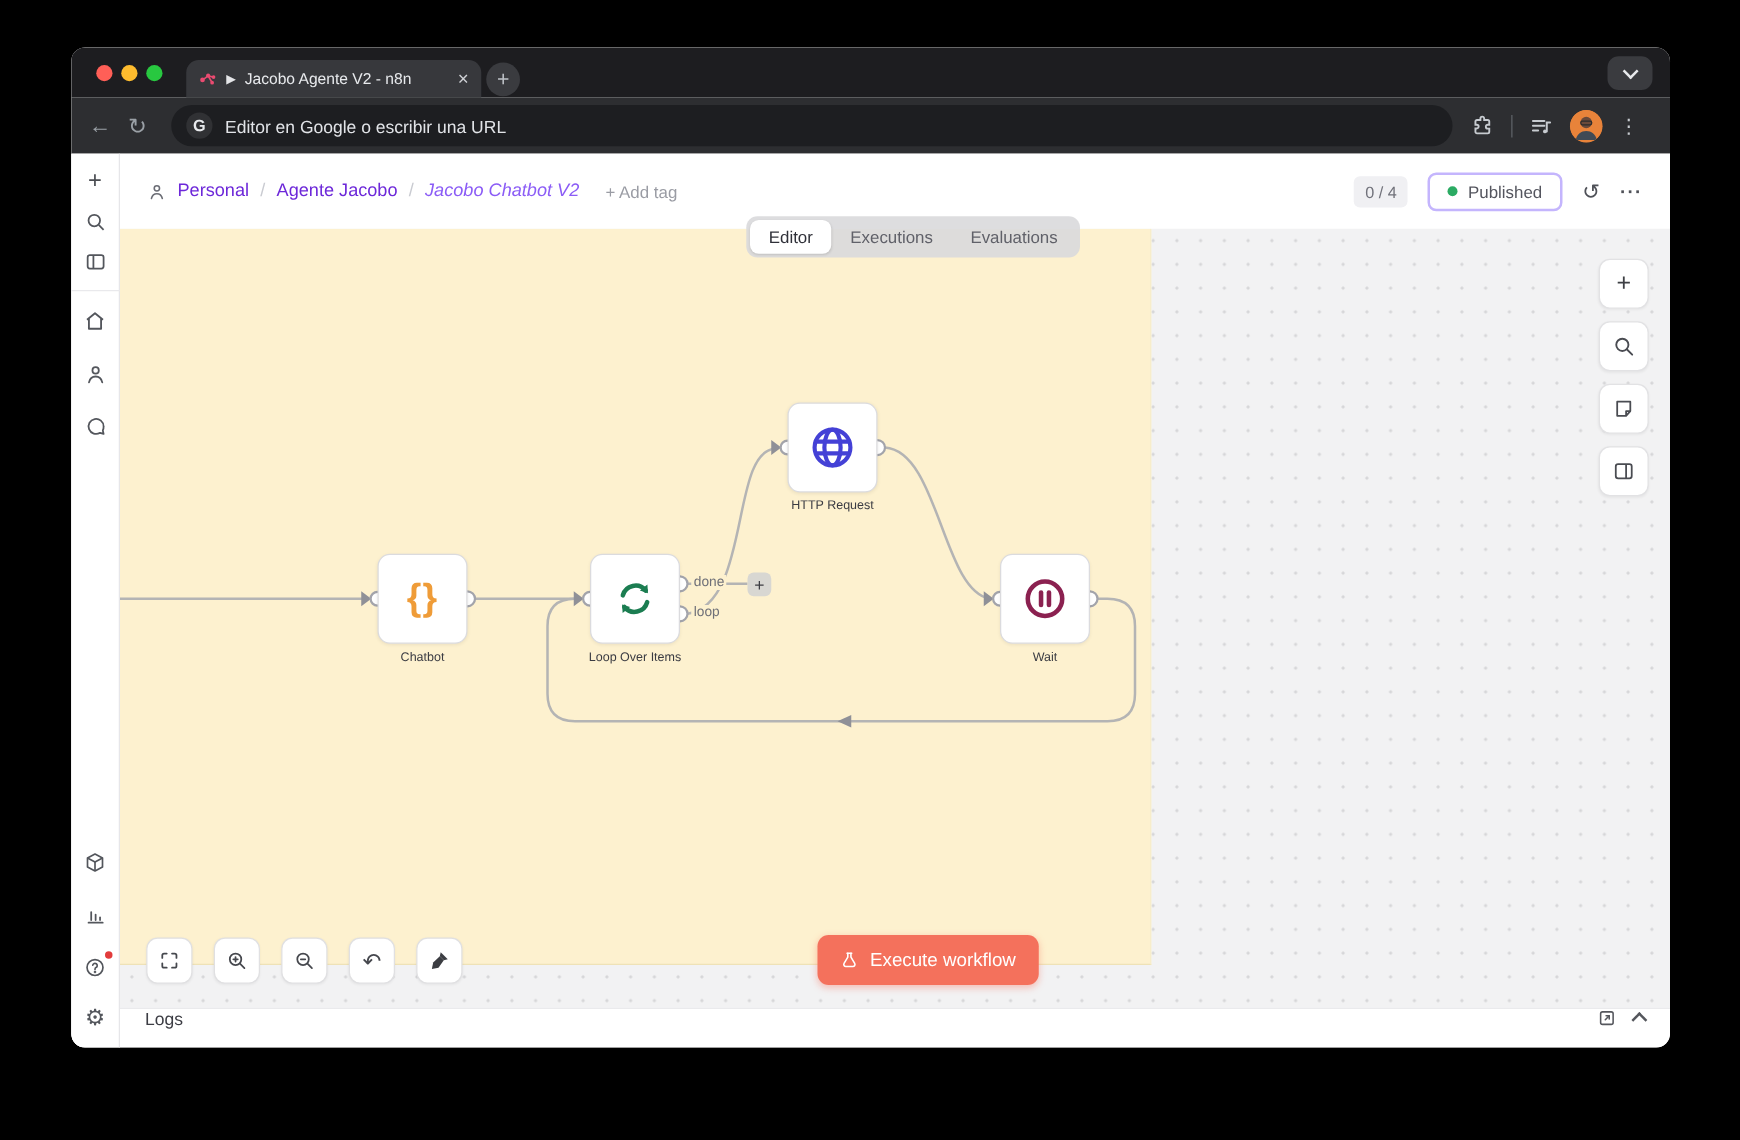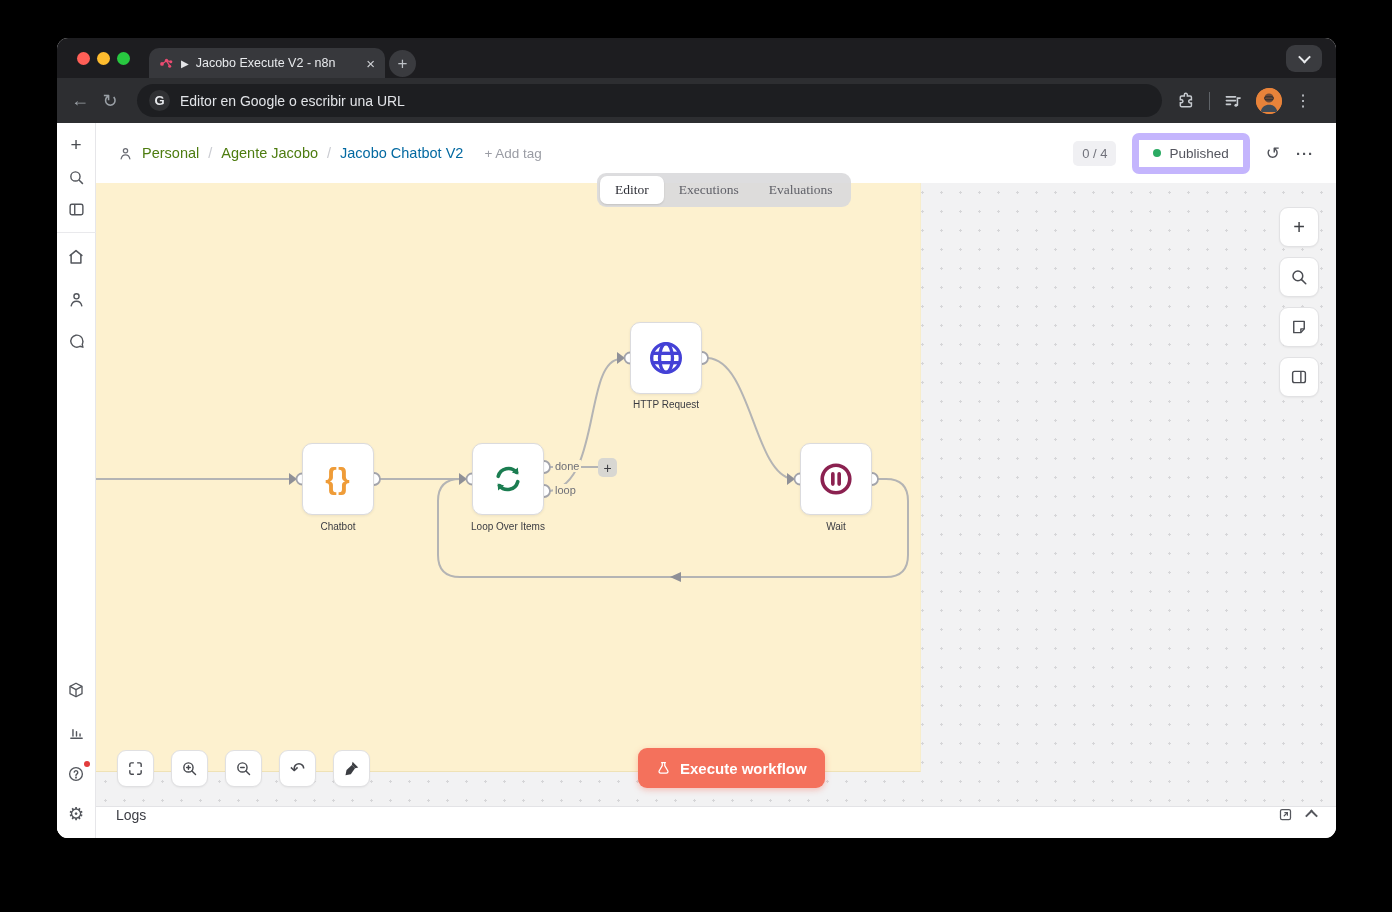"Jacobo Execute V2 - n8n" span.tab-title { text: Execute -> Agente }
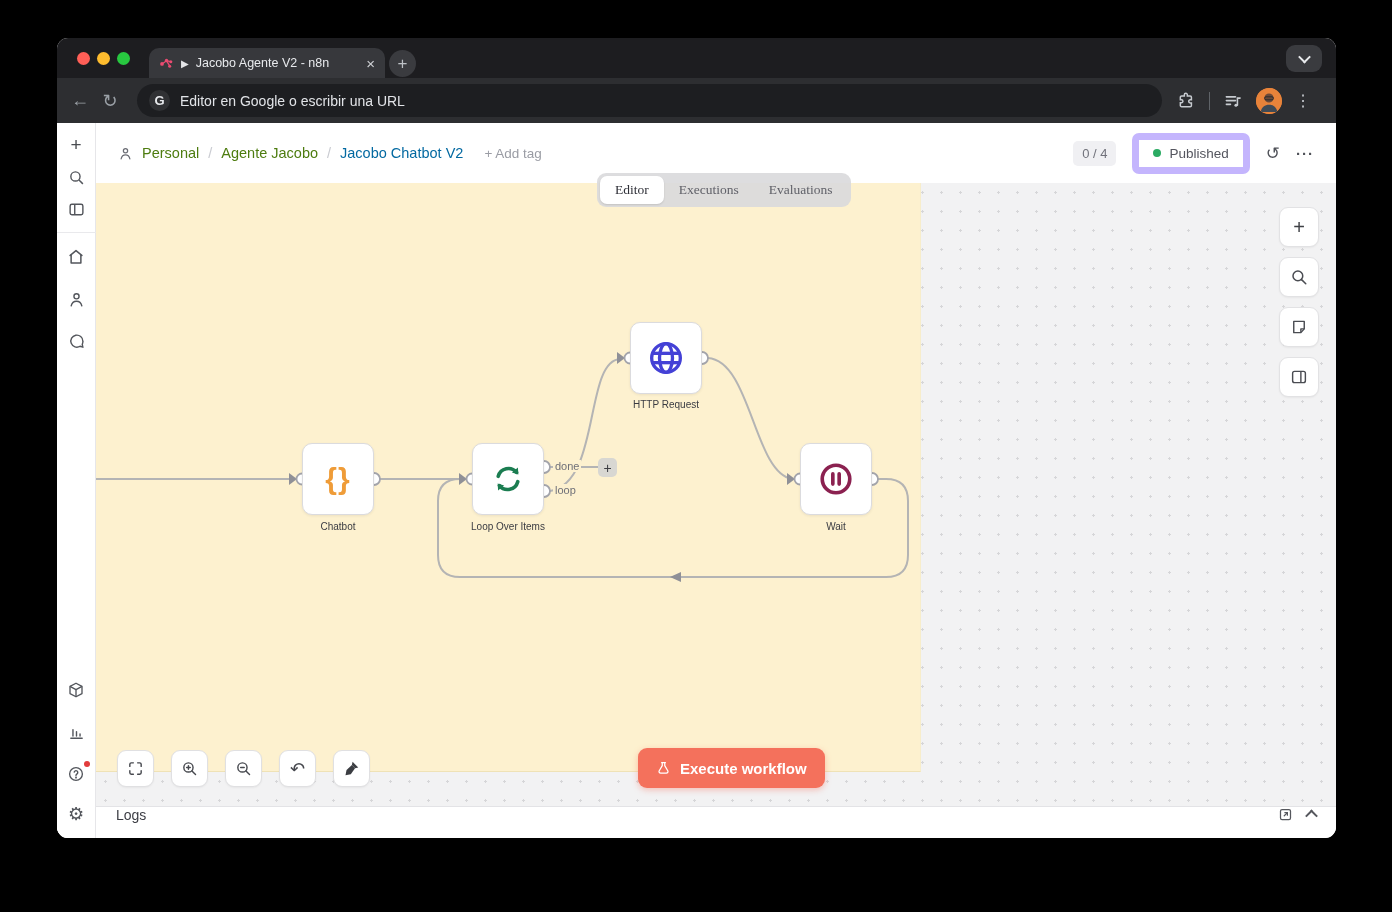"Personal" .crumb-dim { color: #4d7c0f -> #6d28d9 }
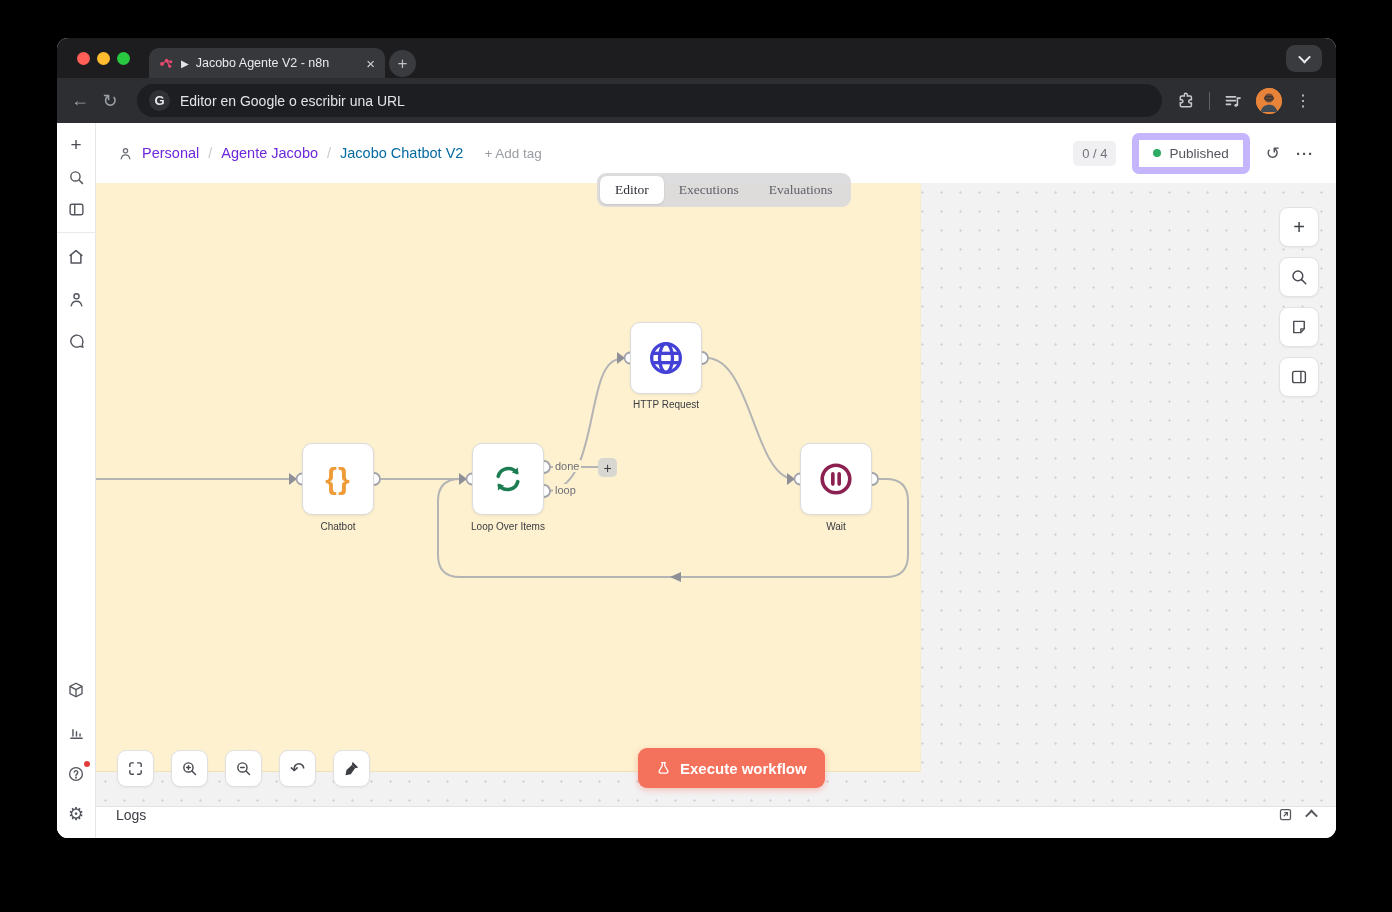"Jacobo Chatbot V2" .crumb-current { color: #0369a1 -> #8b5cf6; font-style: none -> italic }
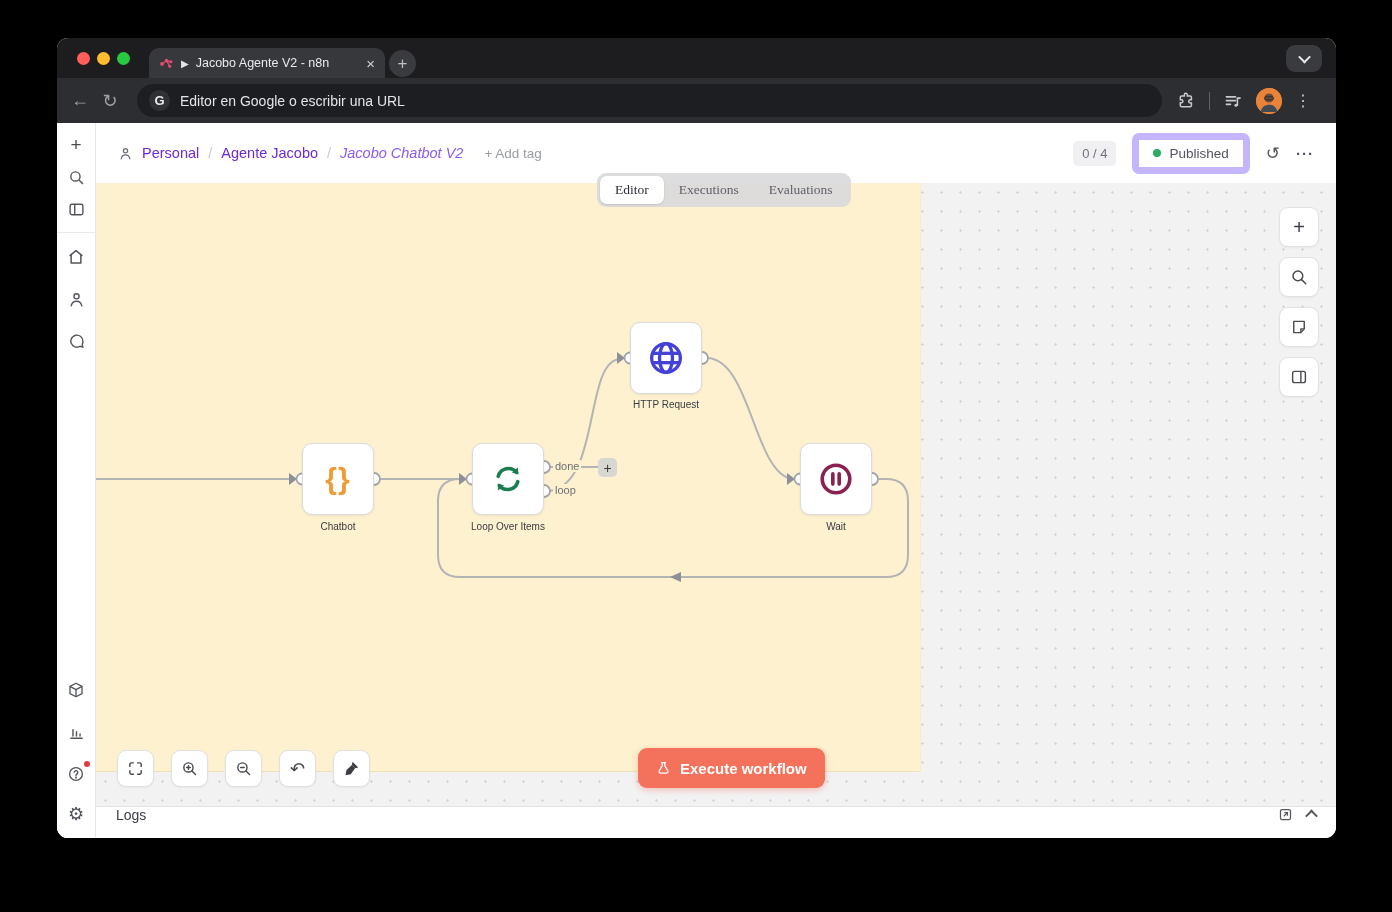"Published" .published-btn { border: 7px solid #c4b5fd -> 2px solid #c4b5fd }
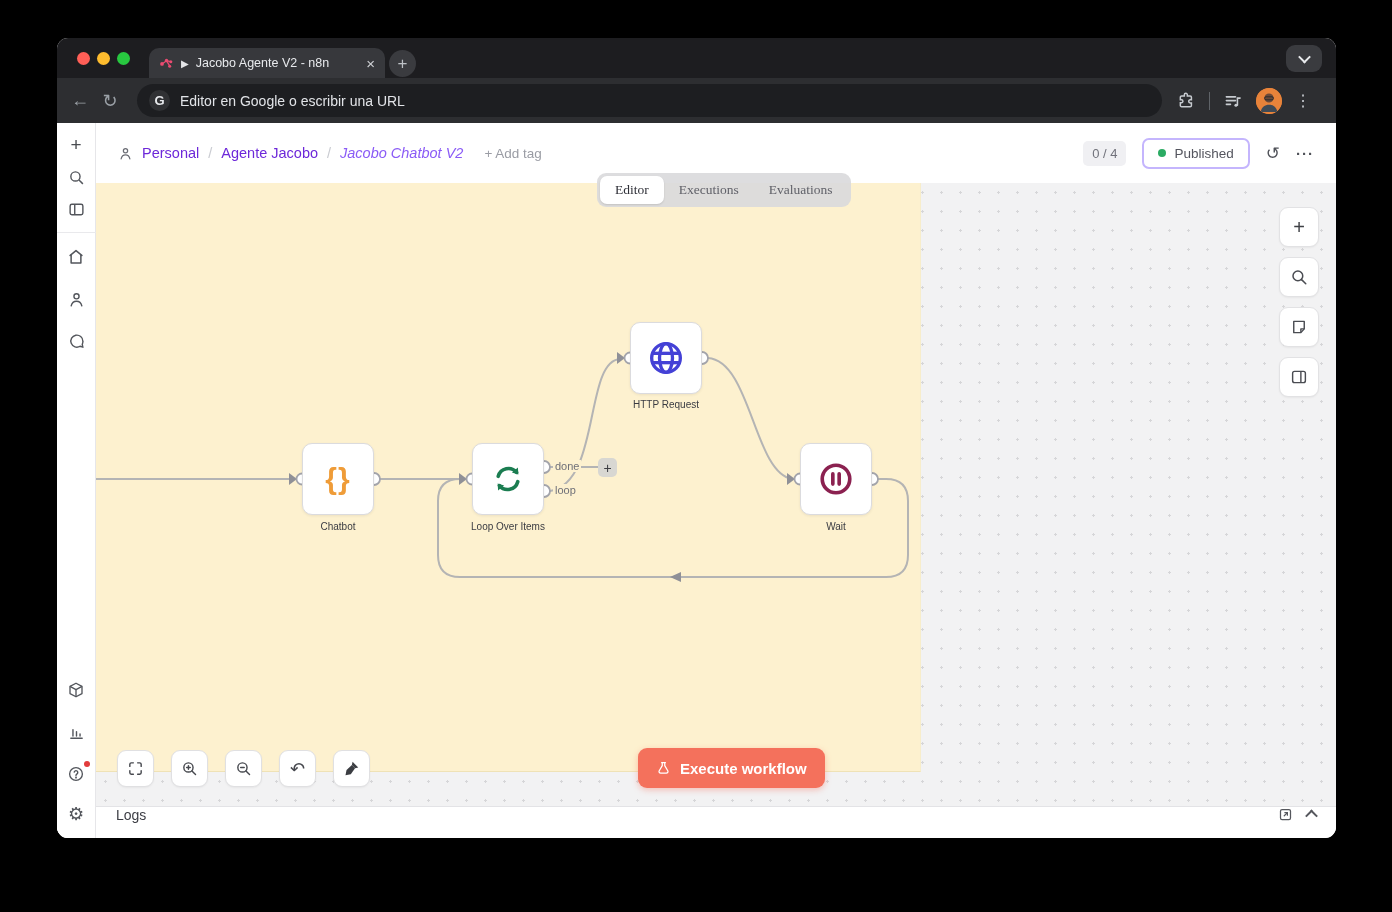"Editor" .seg { font-family: Liberation Serif, serif -> none }
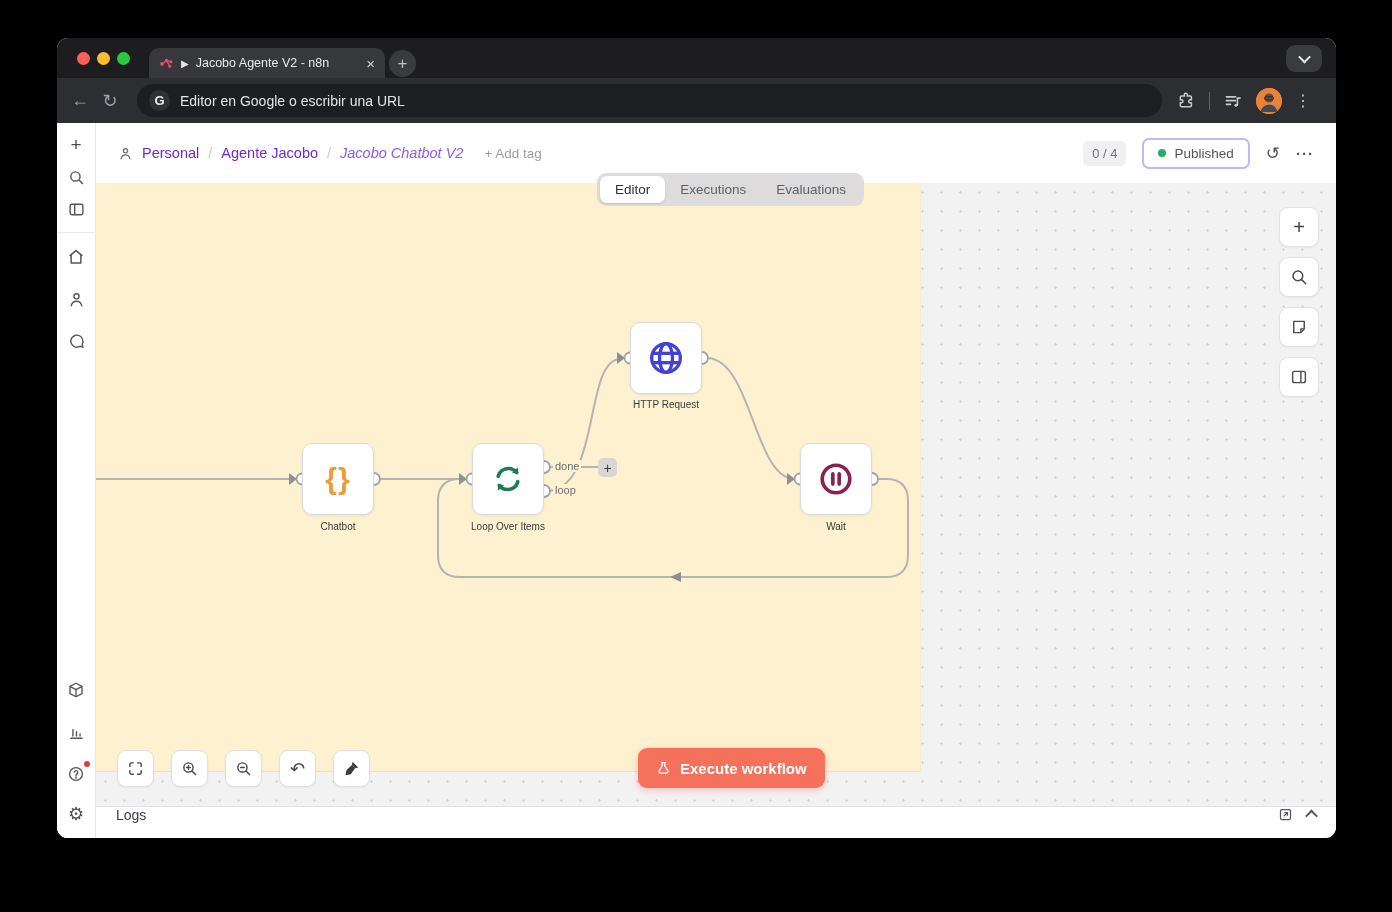"Execute workflow" .exec-btn { font-weight: 700 -> 400; left: 542px -> 558px }
